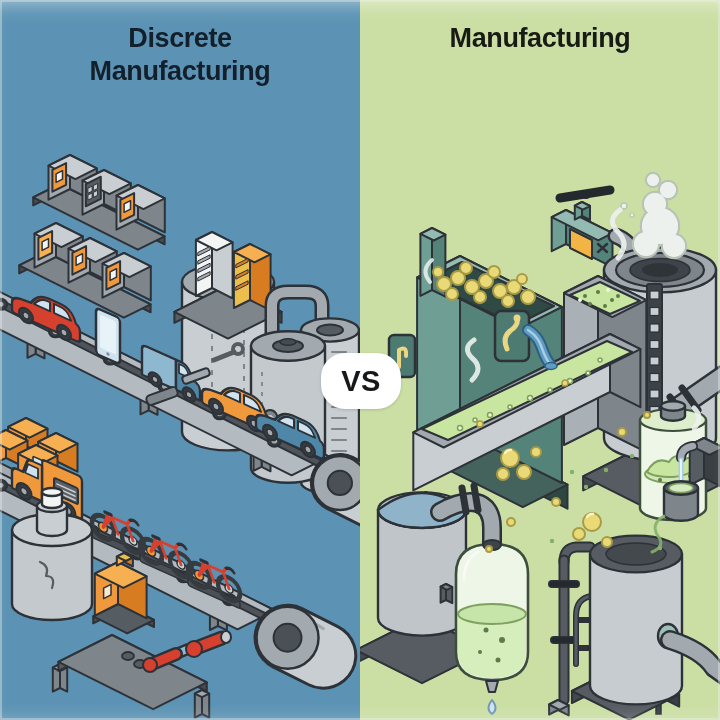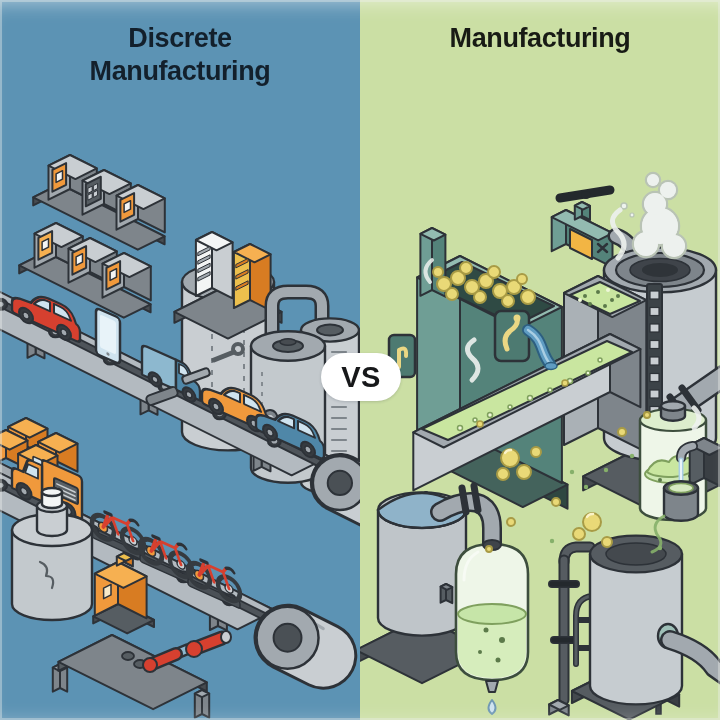"VS" .vs-badge { height: 48px -> 56px }
